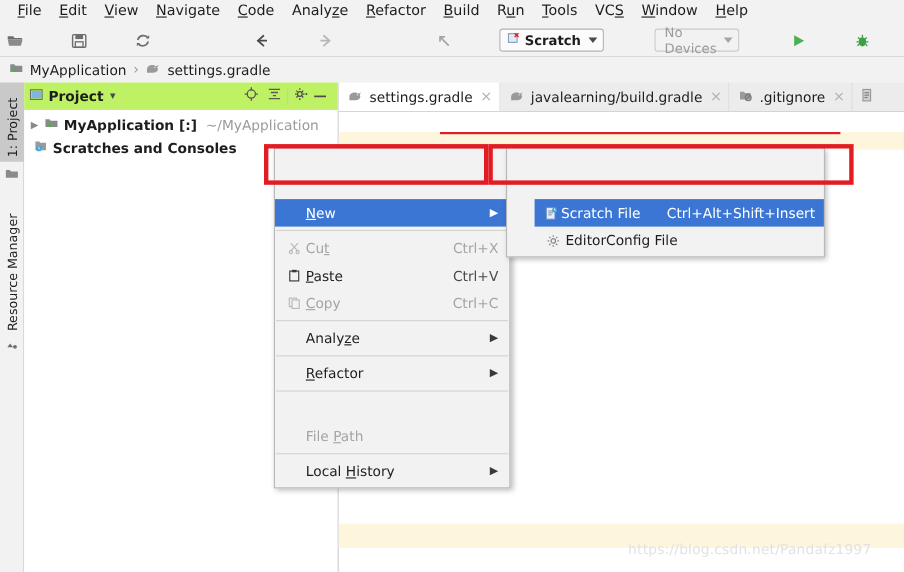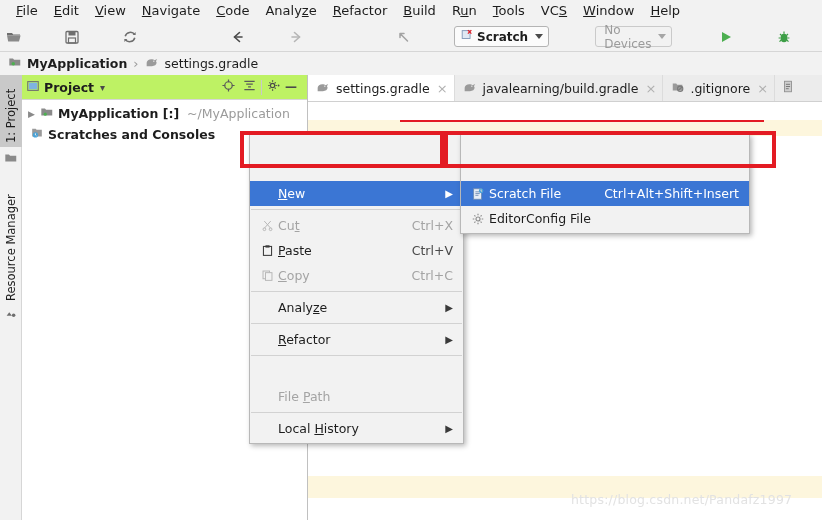"MyApplication" .crumb.strong { font-weight: bold -> normal }
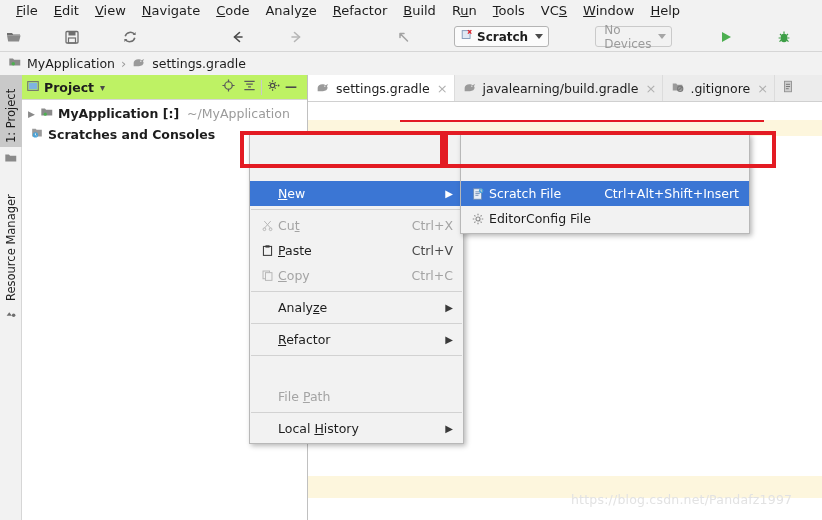"Scratch File" #submenu { padding-left: none -> 25px }
